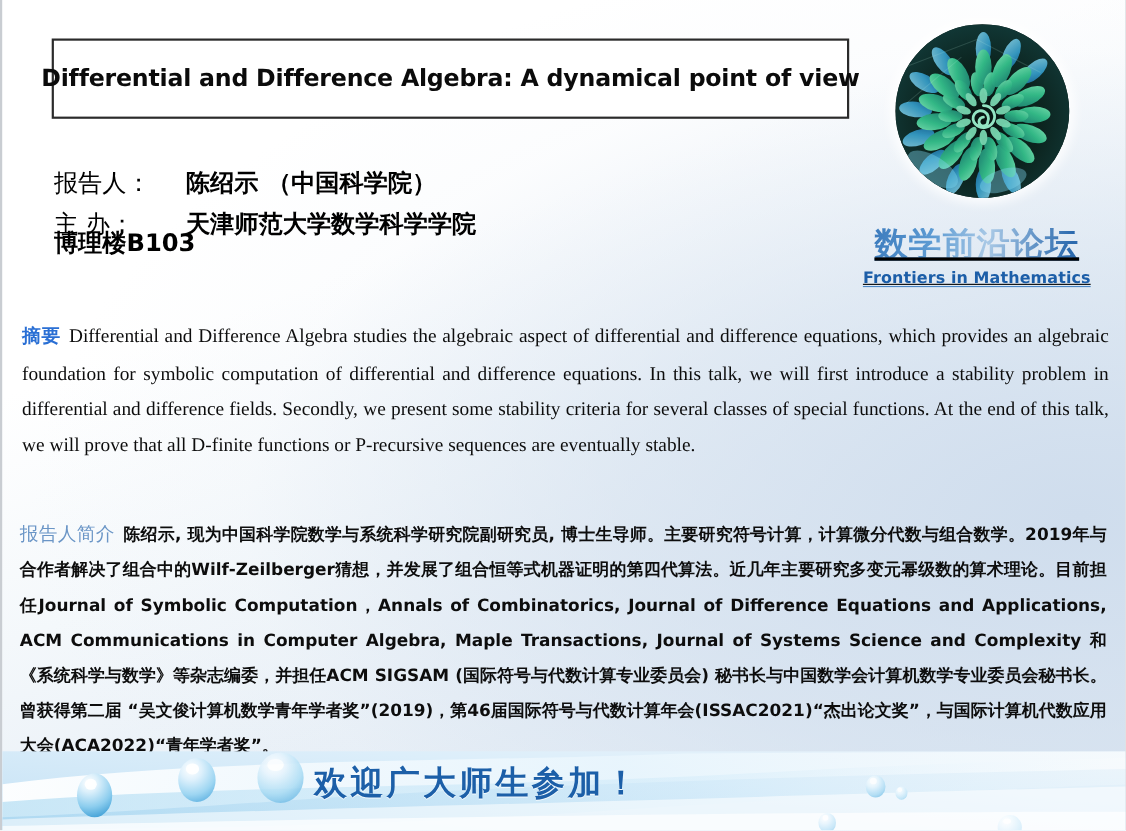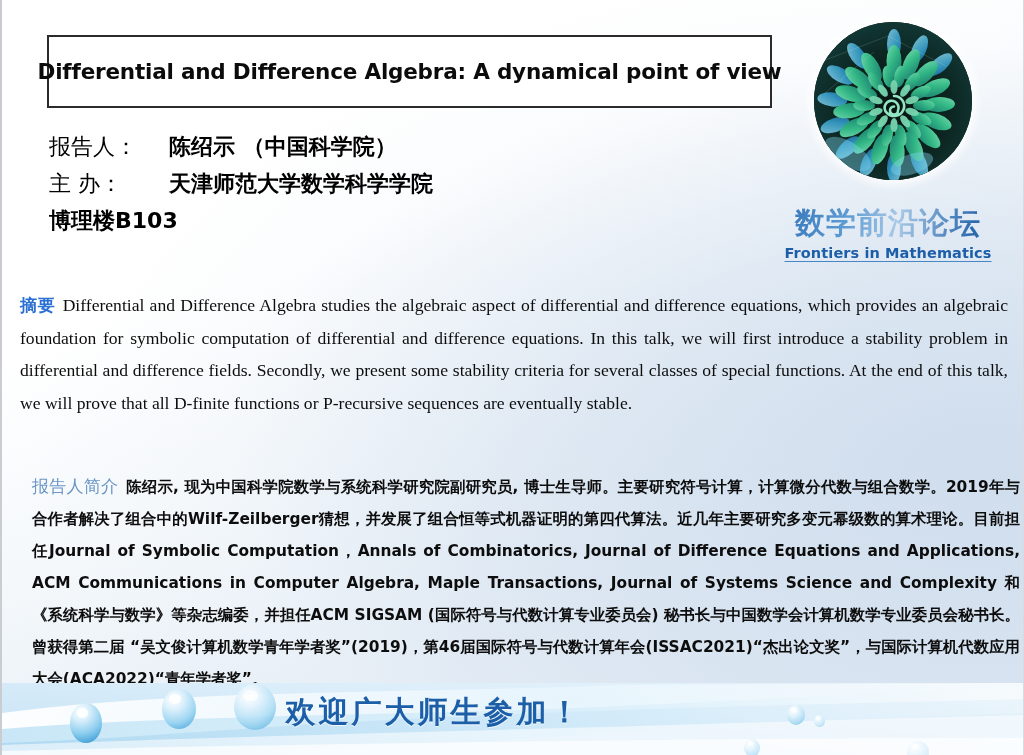"报告人：" .info-label { margin-top: none -> 20px }
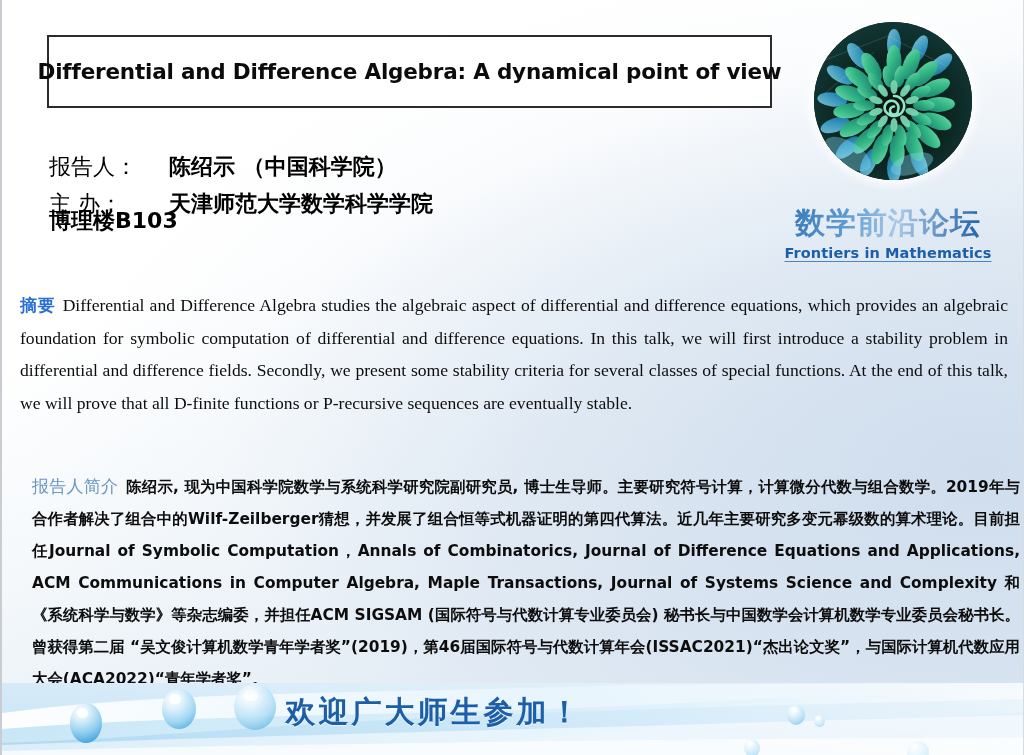"数学前沿论坛" .brand { text-decoration: none -> underline }
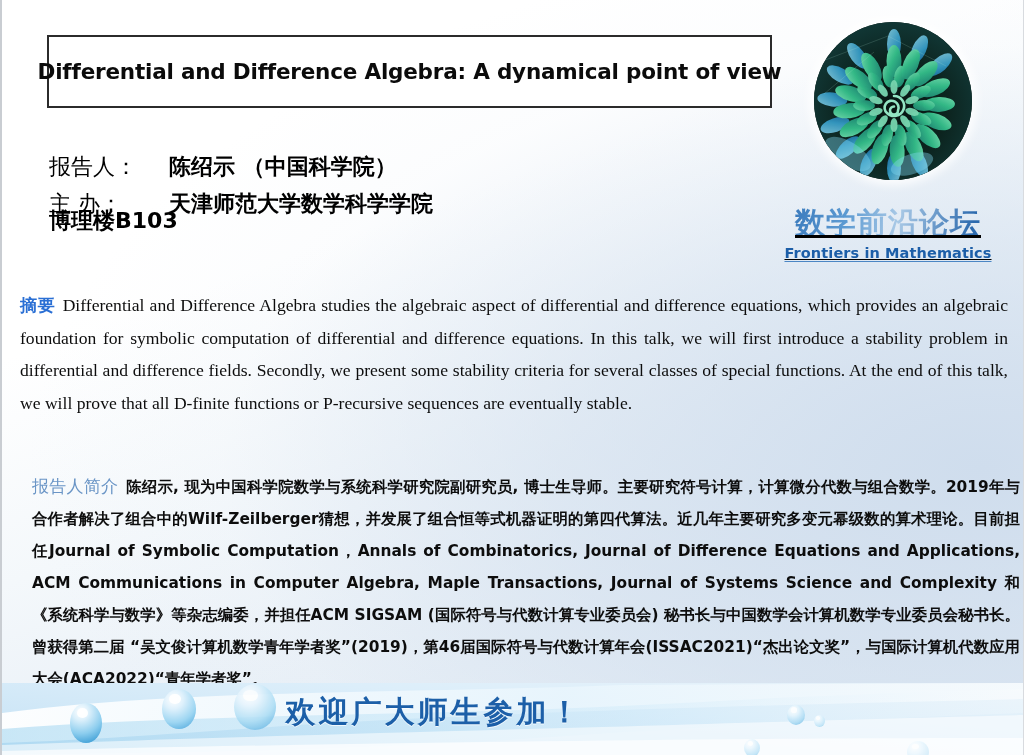"报告人简介 陈绍示, 现为中国科学院数学与系统科学研究院副研究员," .bio { left: 30px -> 16px }
